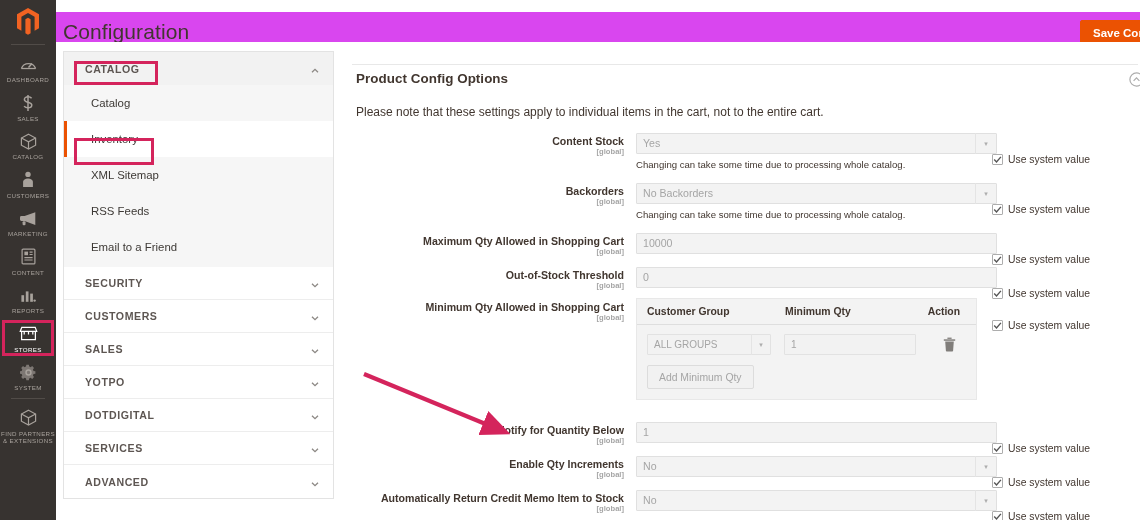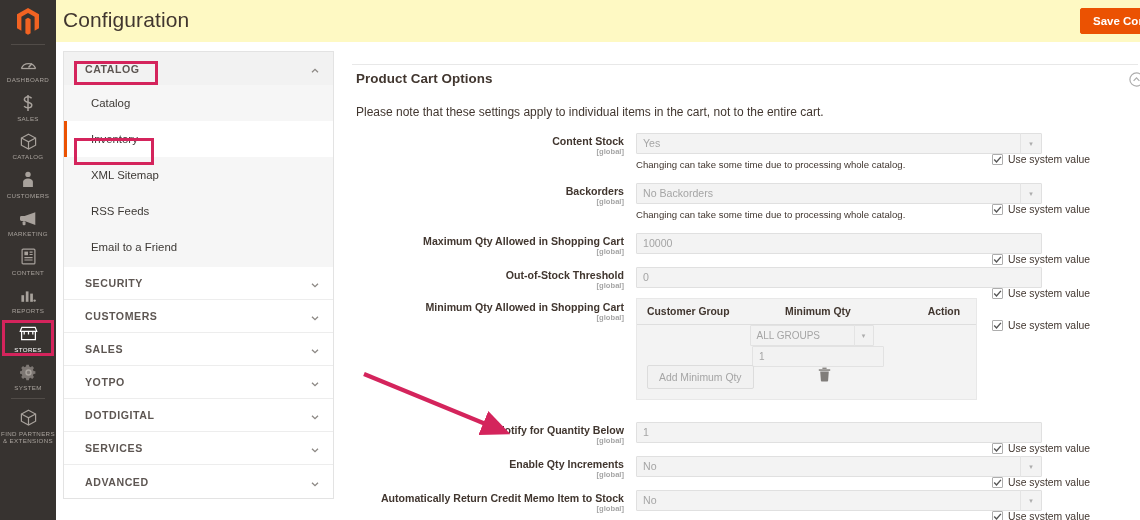"Configuration" .page-header { background: #fef9c3 -> #d946ef; top: 0 -> 12px }
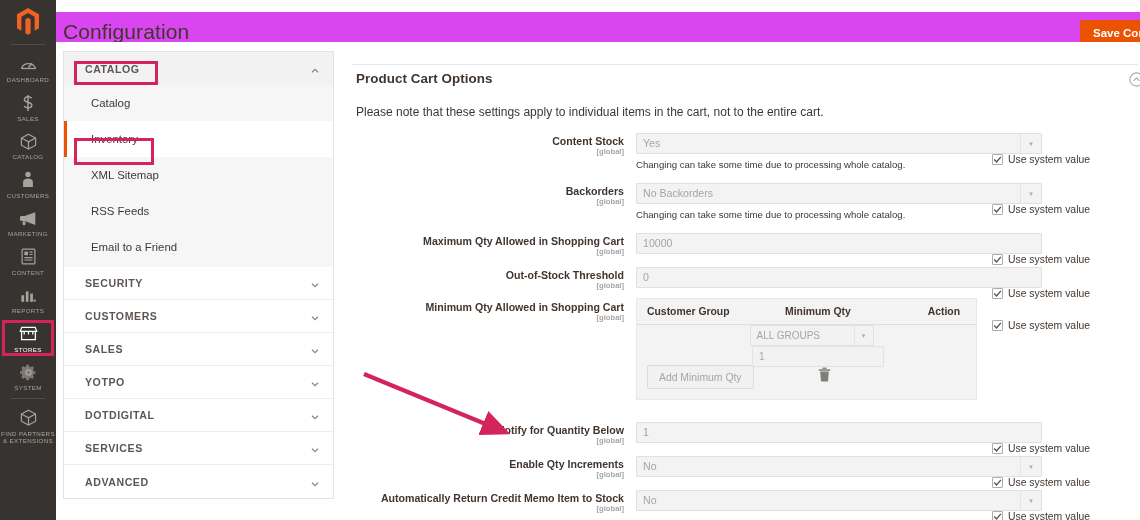"Product Cart Options" div.sec-title { text: Cart -> Config }
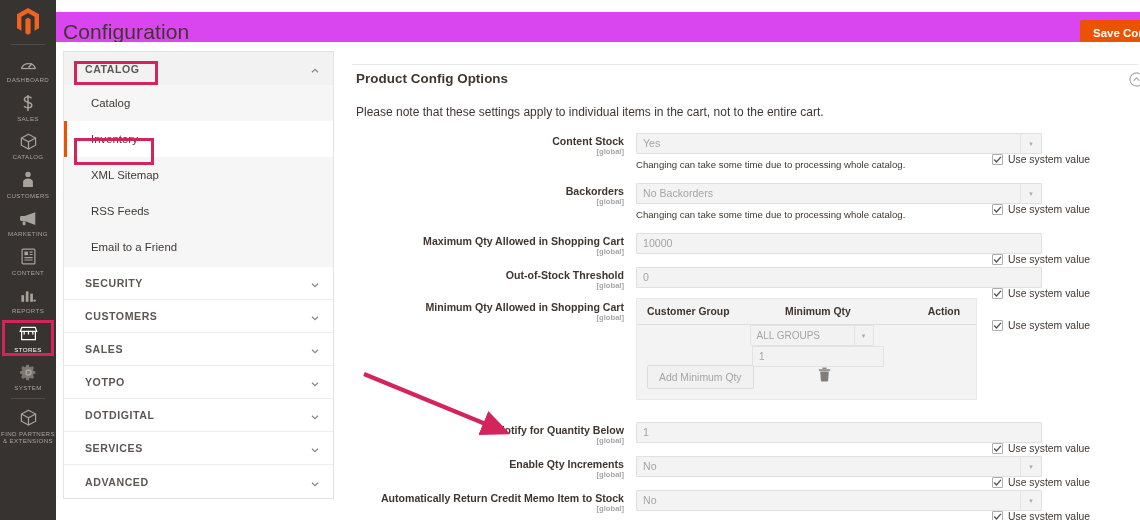"Yes" .sel, .txt { width: 406px -> 361px }
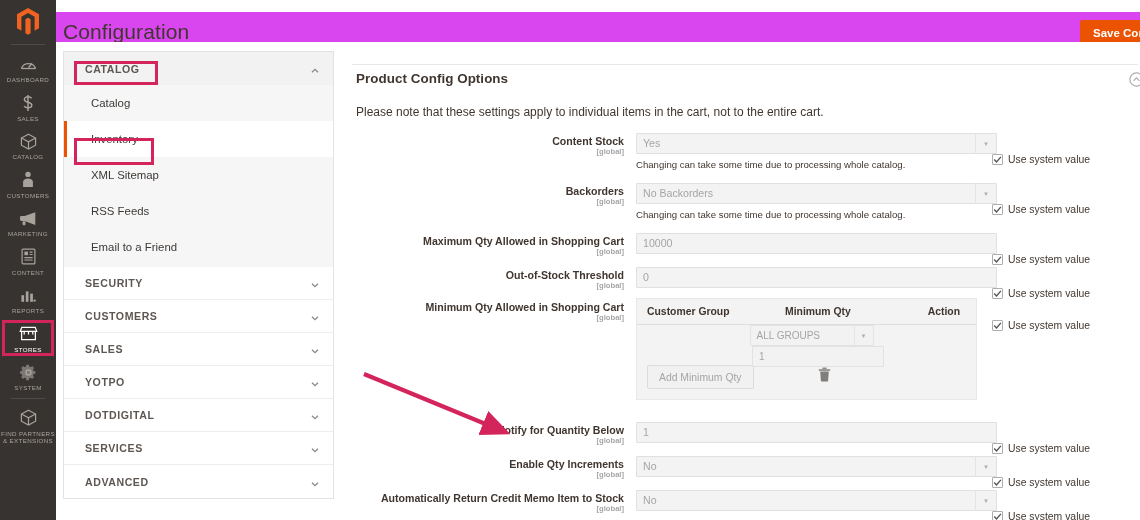"ALL GROUPS" .dyn-row { flex-direction: column -> none }
